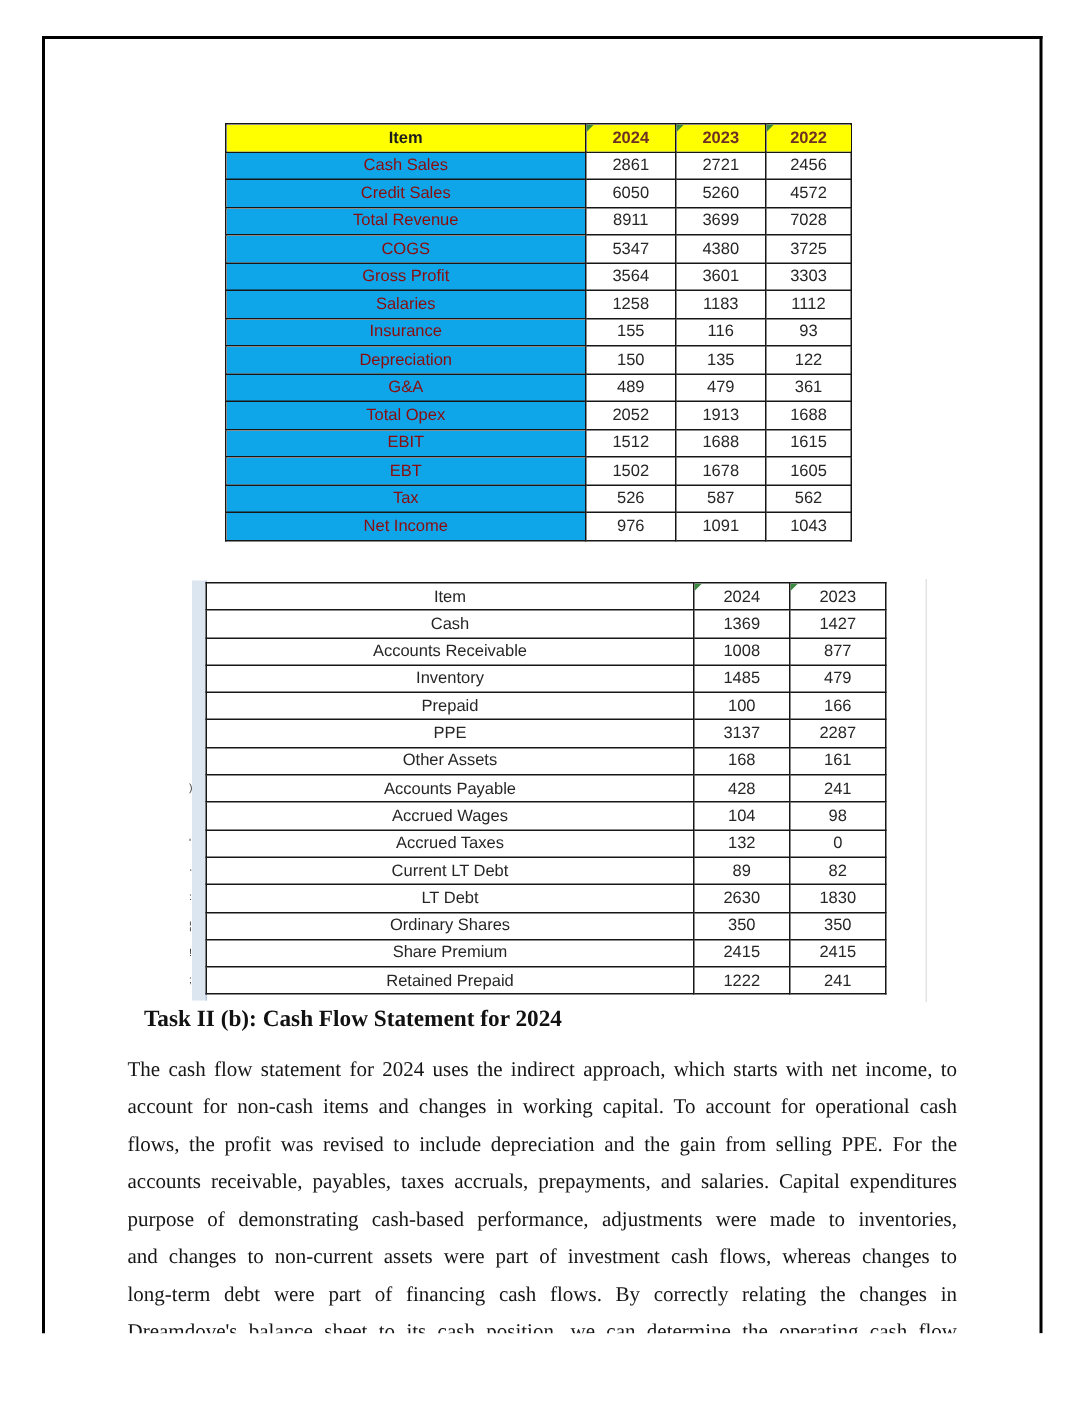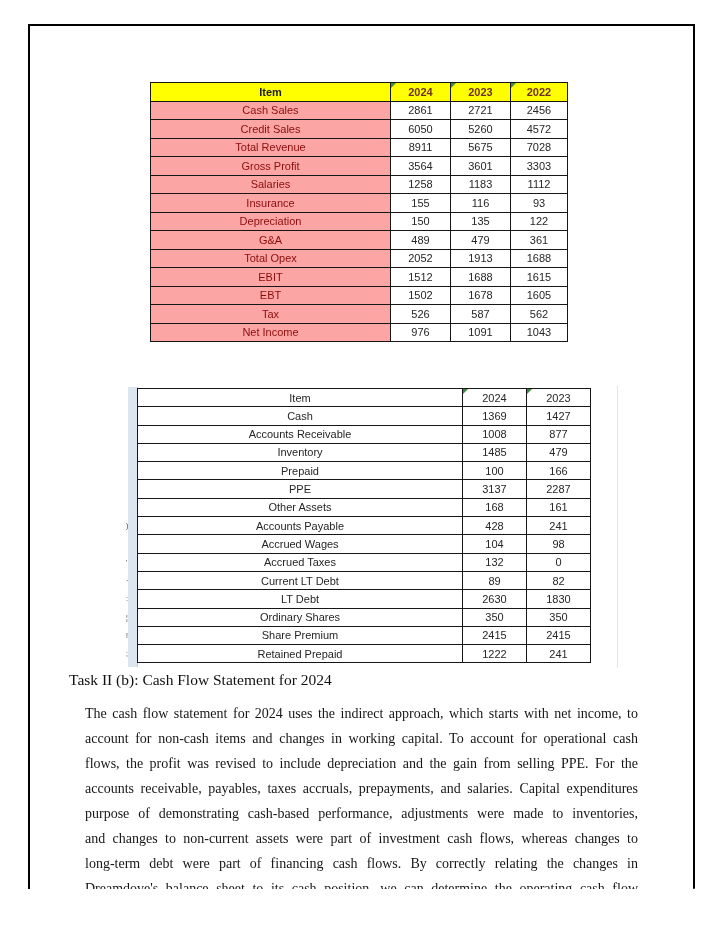"Cash Sales" #income-table td.item { background: #fca5a5 -> #0ea5e9 }
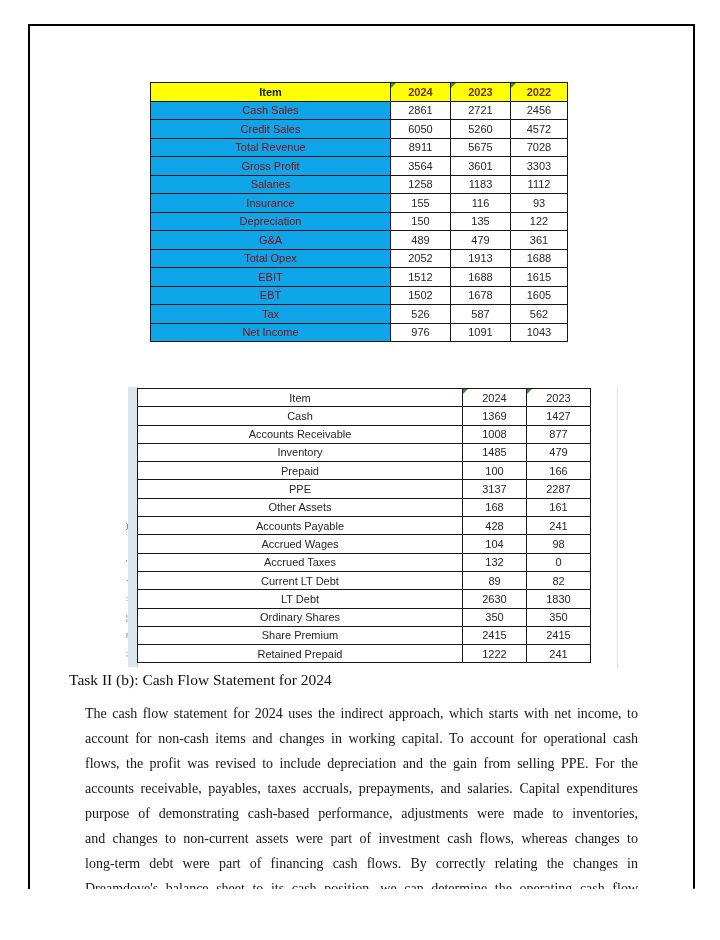"5675" td { text: 5675 -> 3699 }
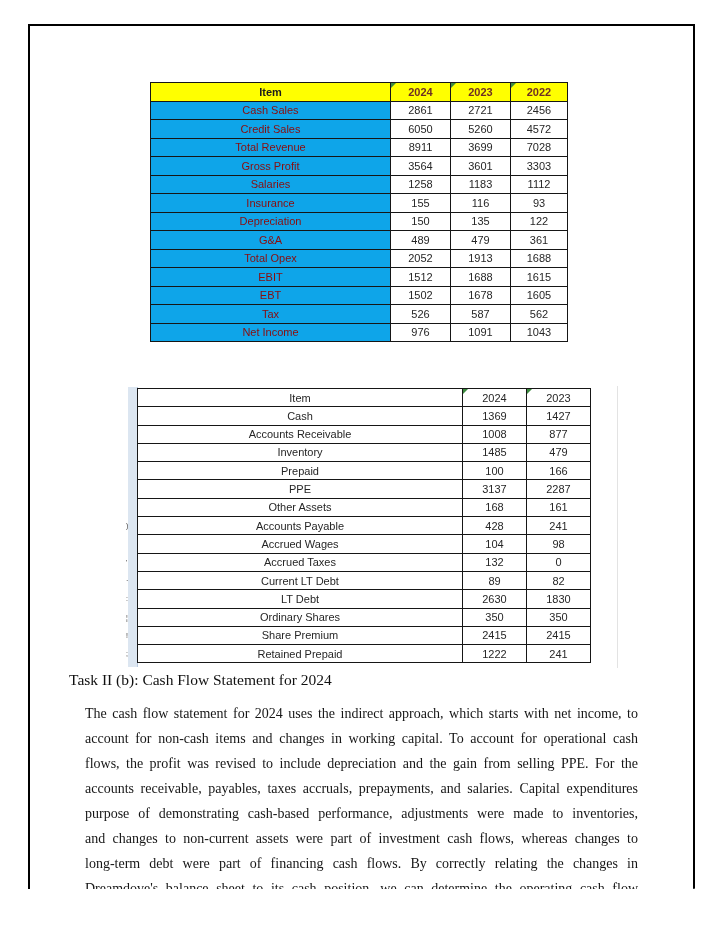"COGS" tr { html: none -> <tr> <td>COGS</td> <td>5347</td> <td>4380</td> <td>3725</td> </tr> }
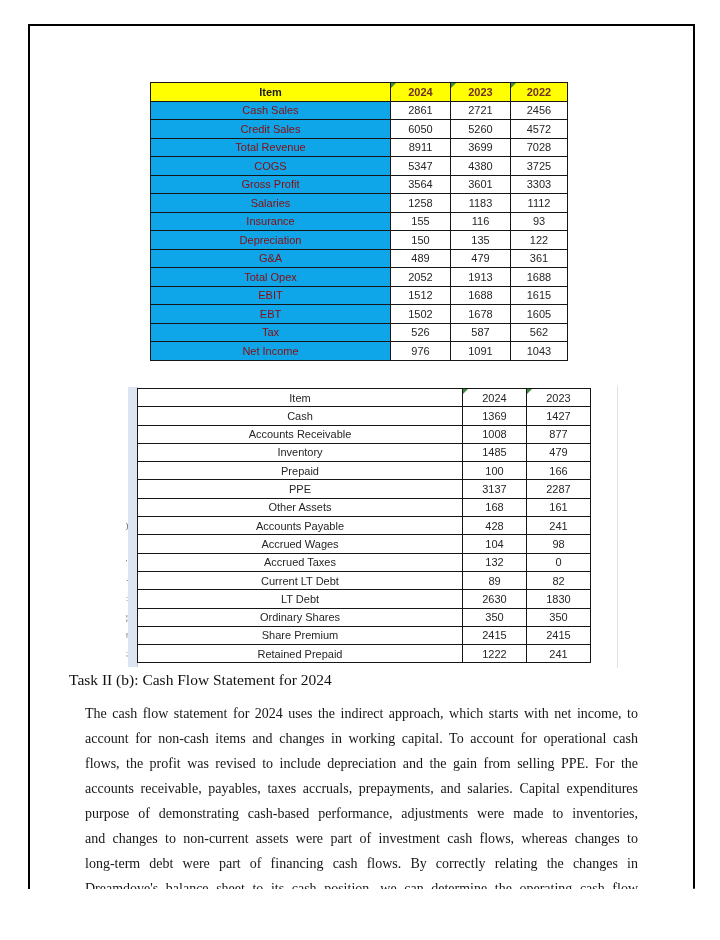"Task II (b): Cash Flow" .heading { font-weight: 400 -> 700; left: 69px -> 96px }
